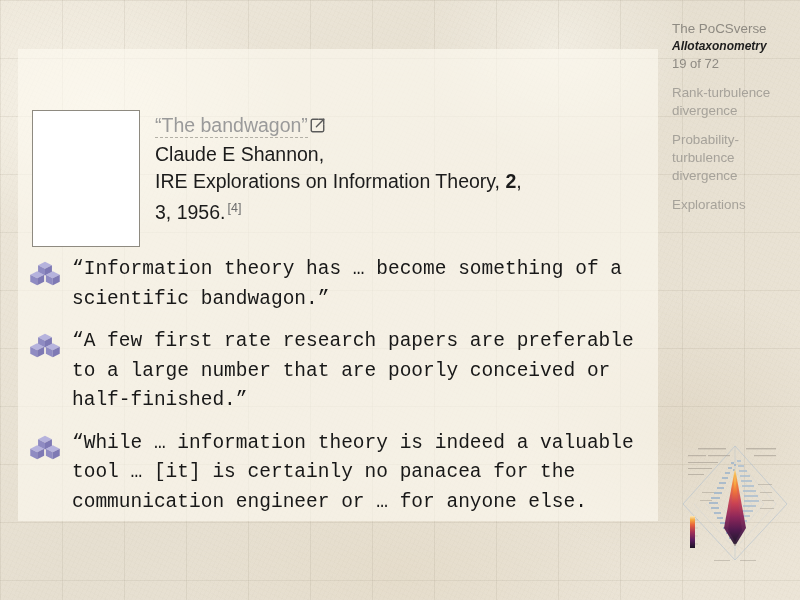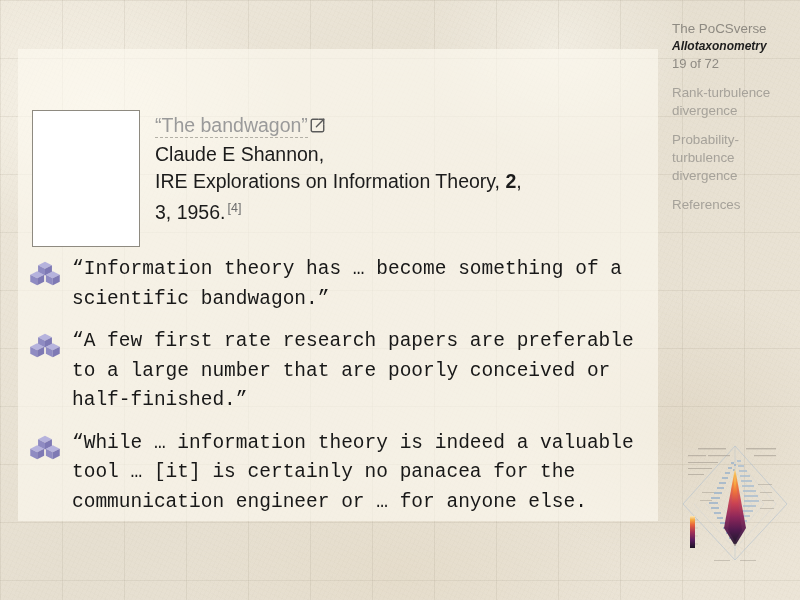"Explorations" div.nav-item { html: none -> <div> <span>Explorations</span> </div> }
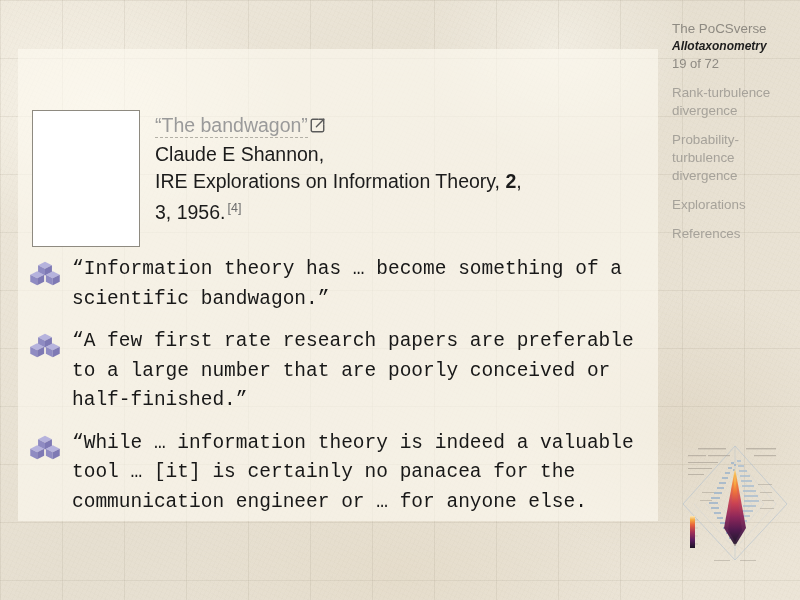"References" div.nav-item { html: <div> <span>References</span> </div> -> none }
